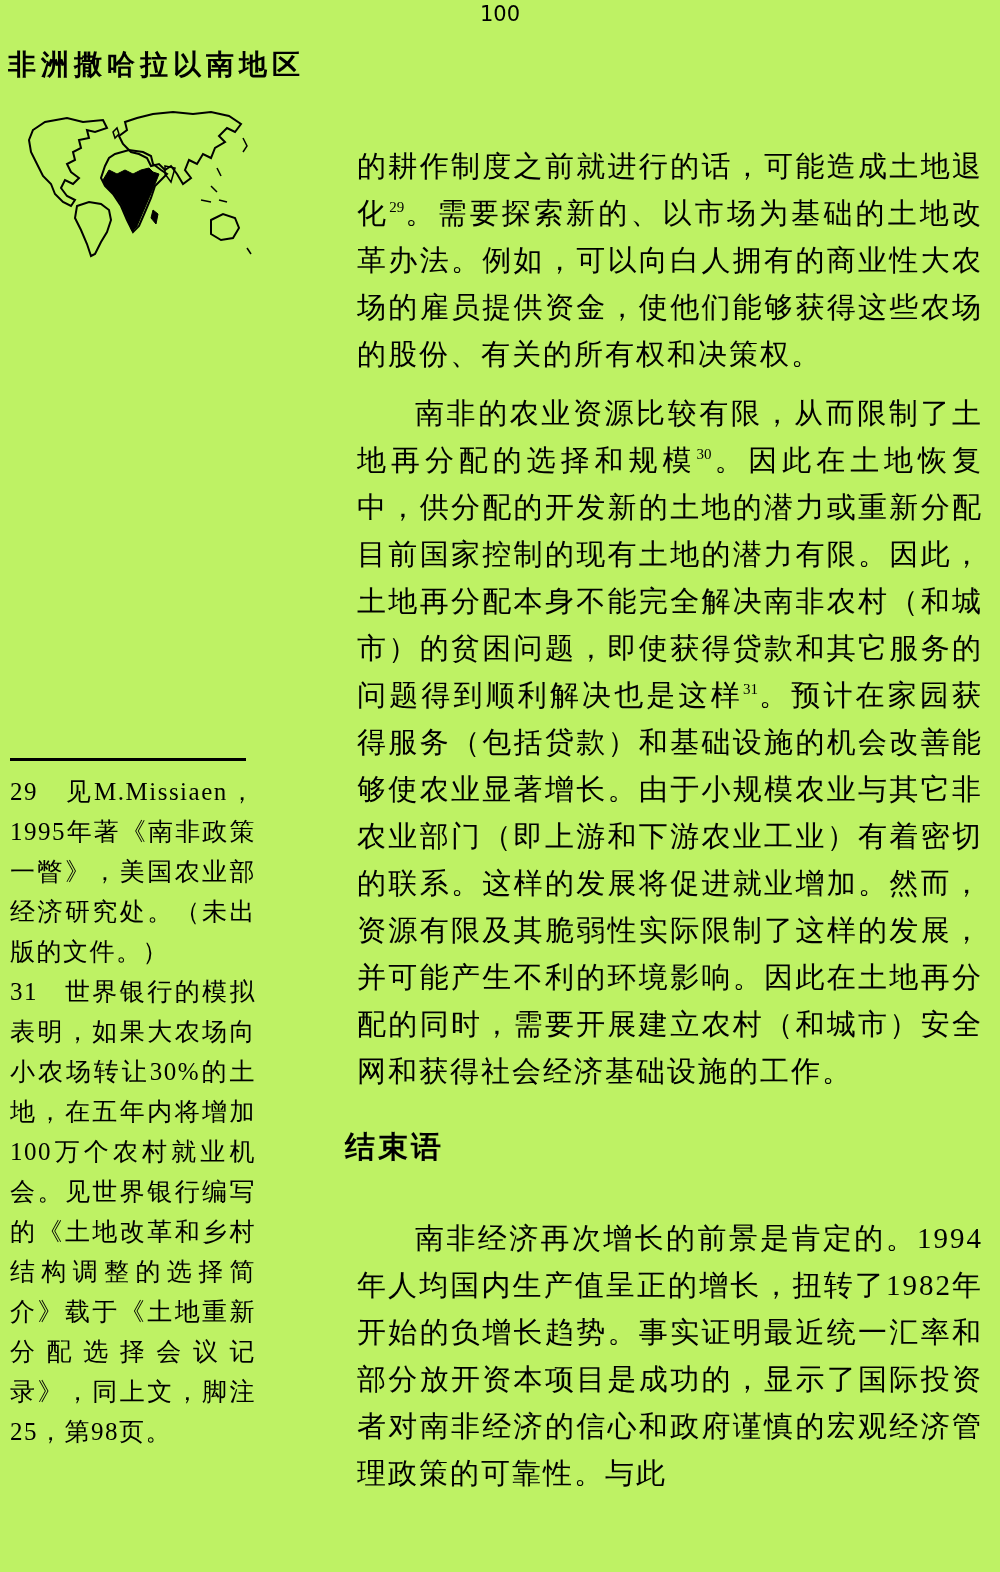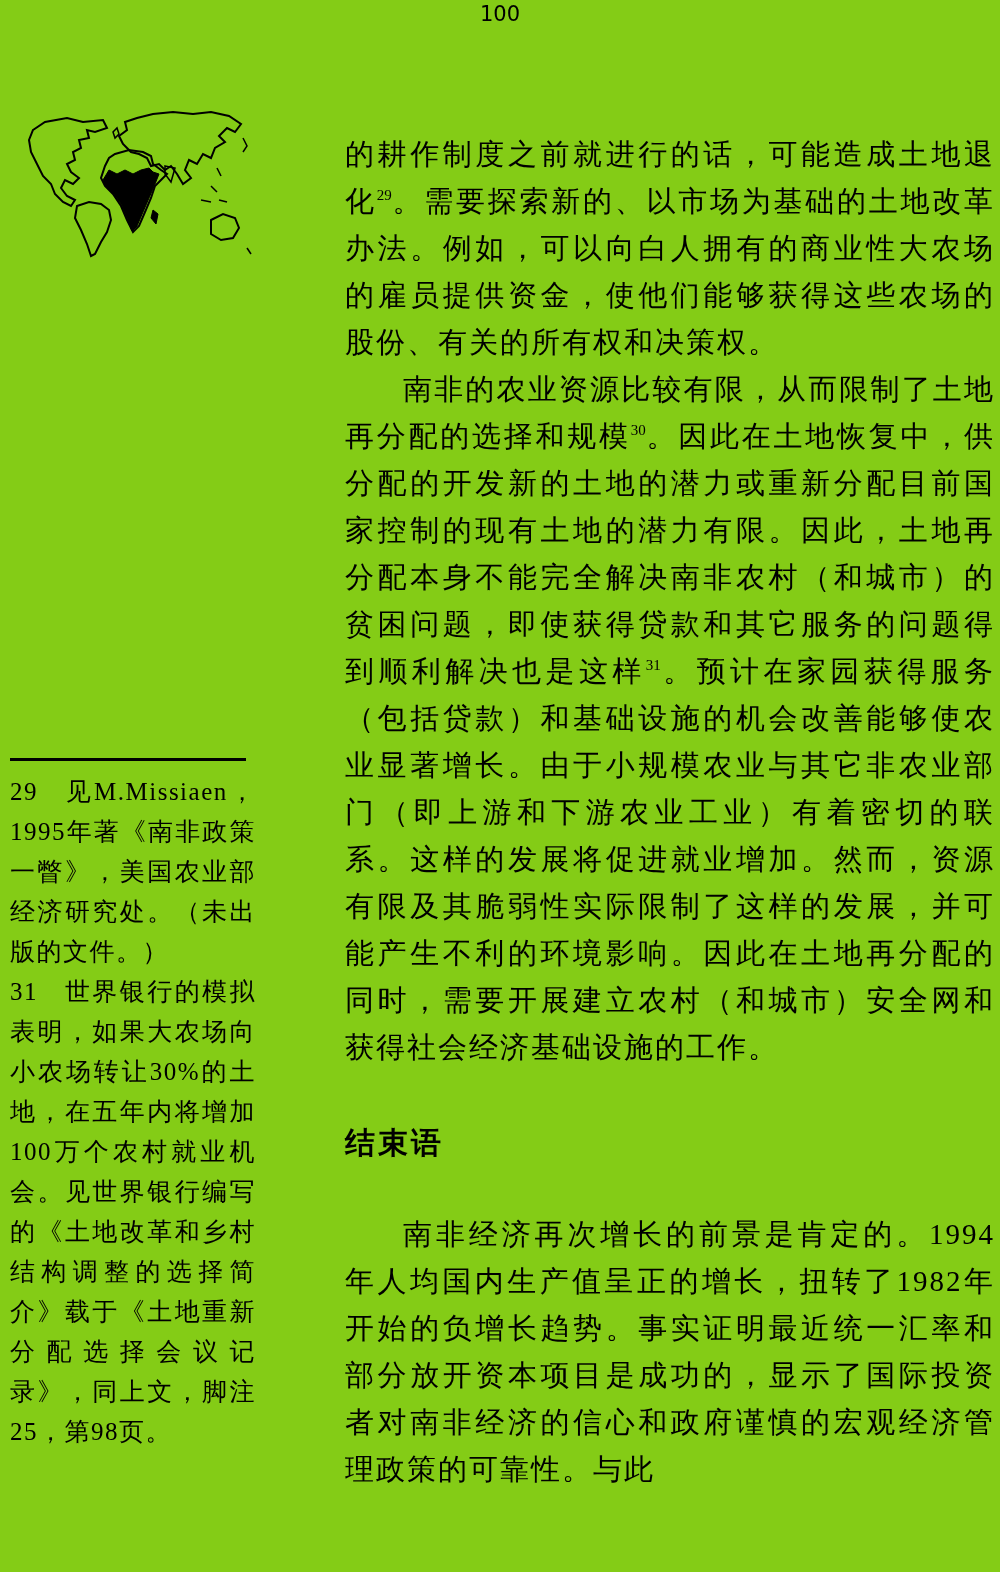"100" .page { background: #84cc16 -> #bef264 }
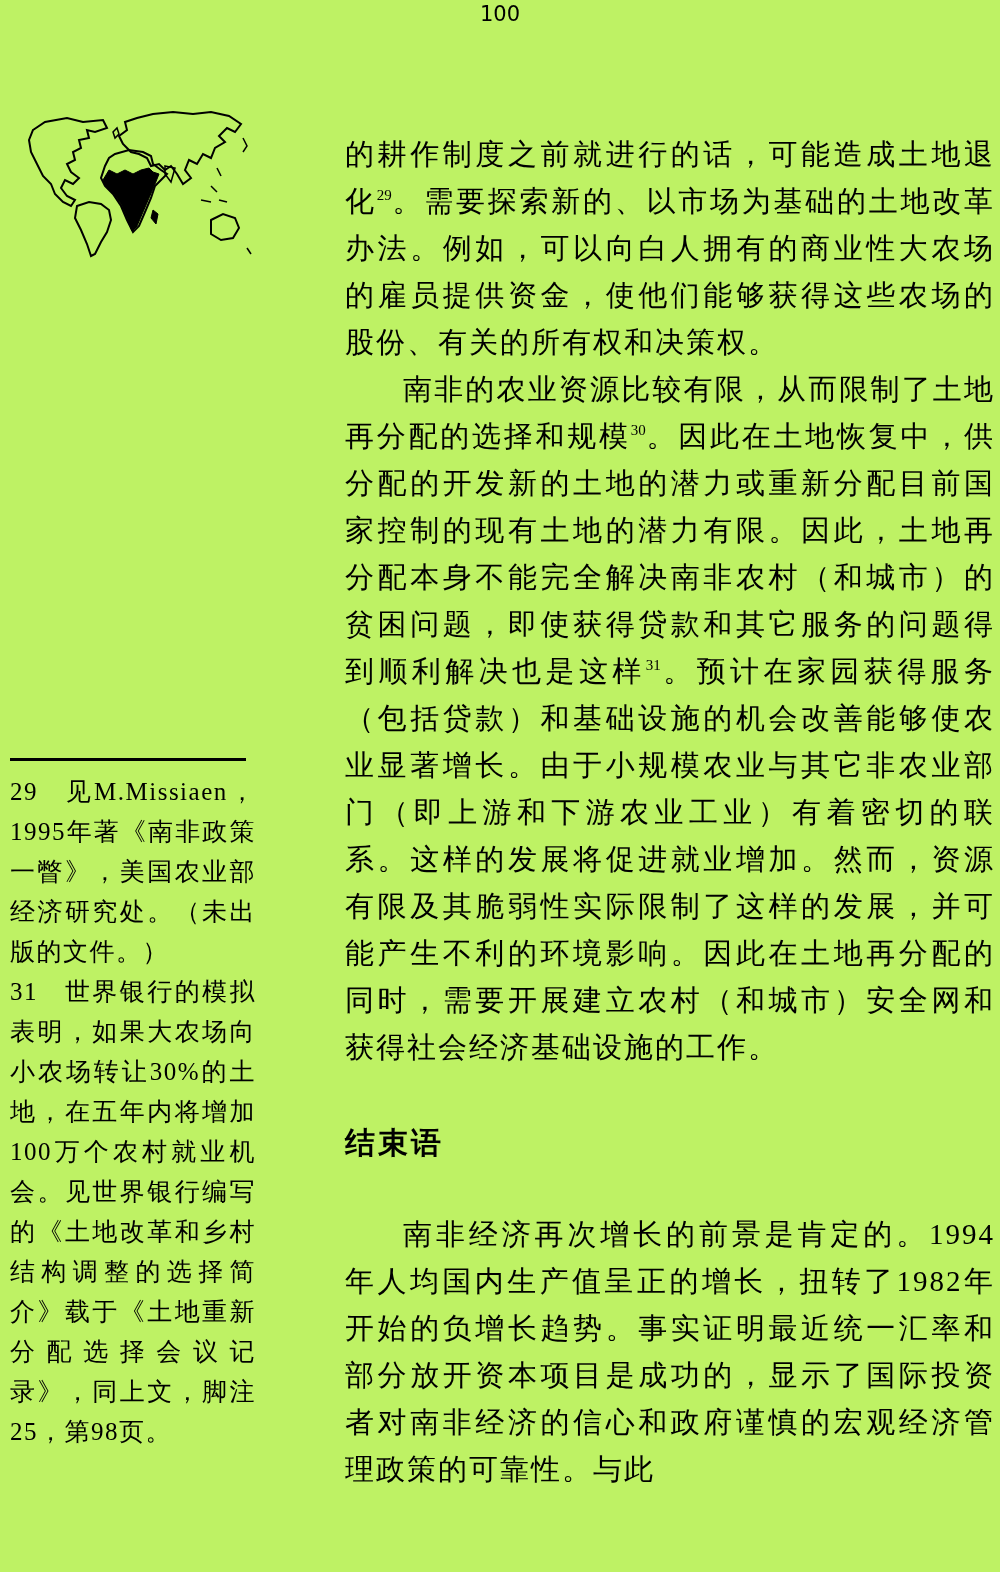"非洲撒哈拉以南地区" div.region-title { html: none -> <div>非洲撒哈拉以南地区</div> }
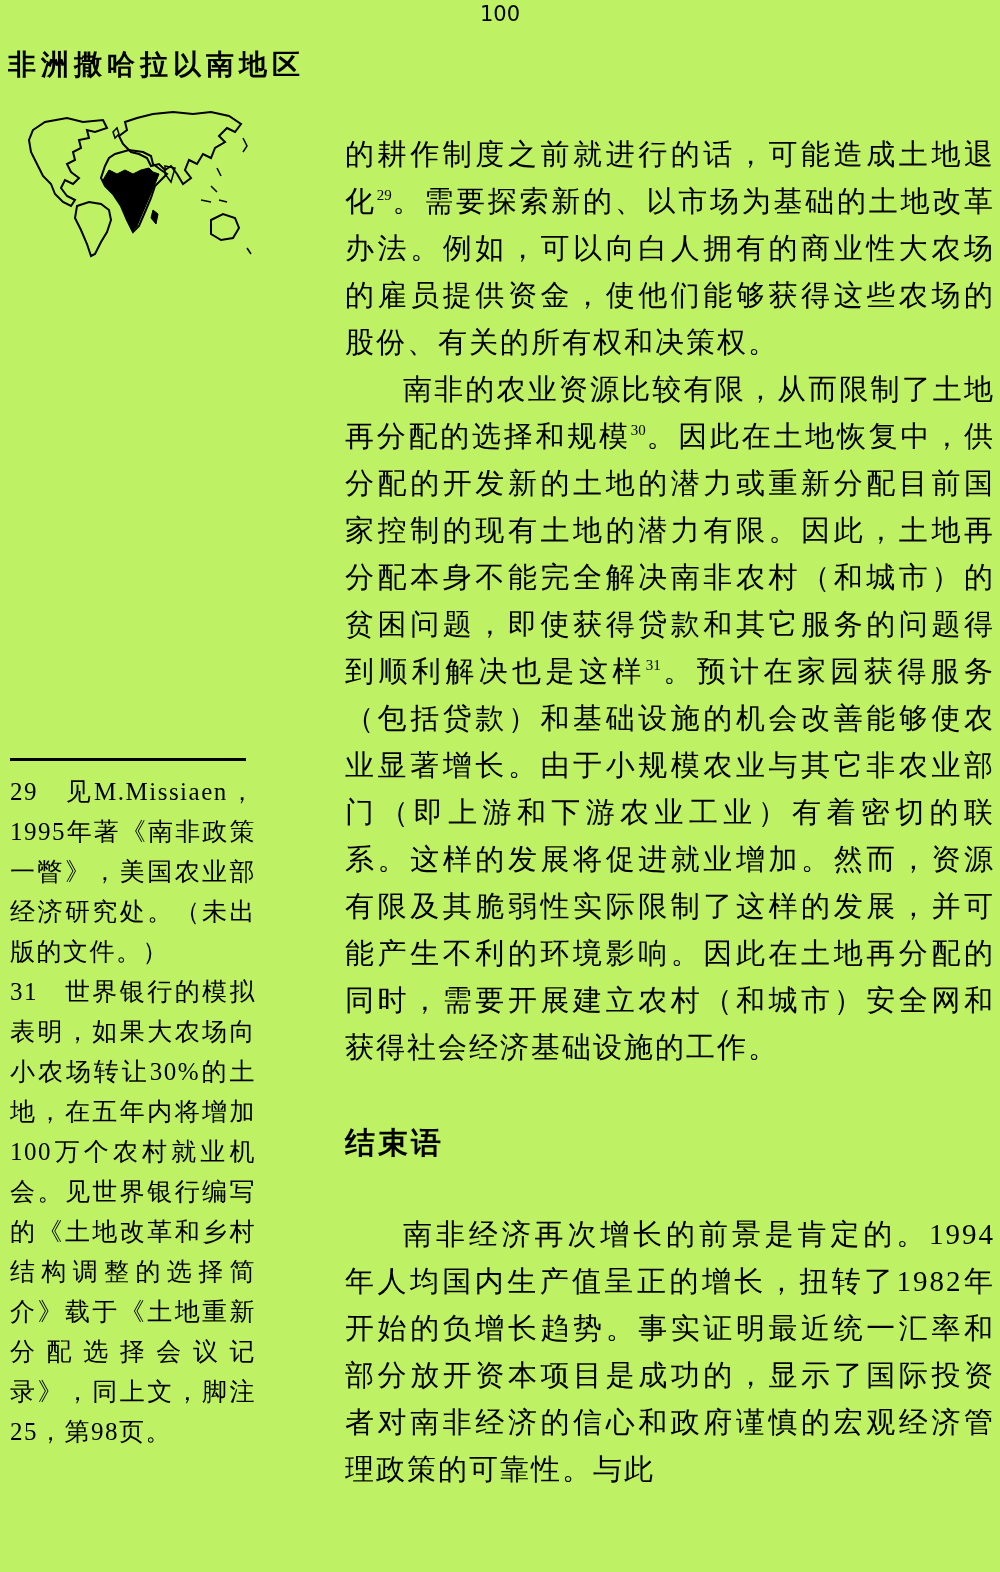"的耕作制度之前就进行的话，可能造成土地退化29。需要探索新的、以市场为基础的土地" .body-col p { margin: 0 -> 12px }
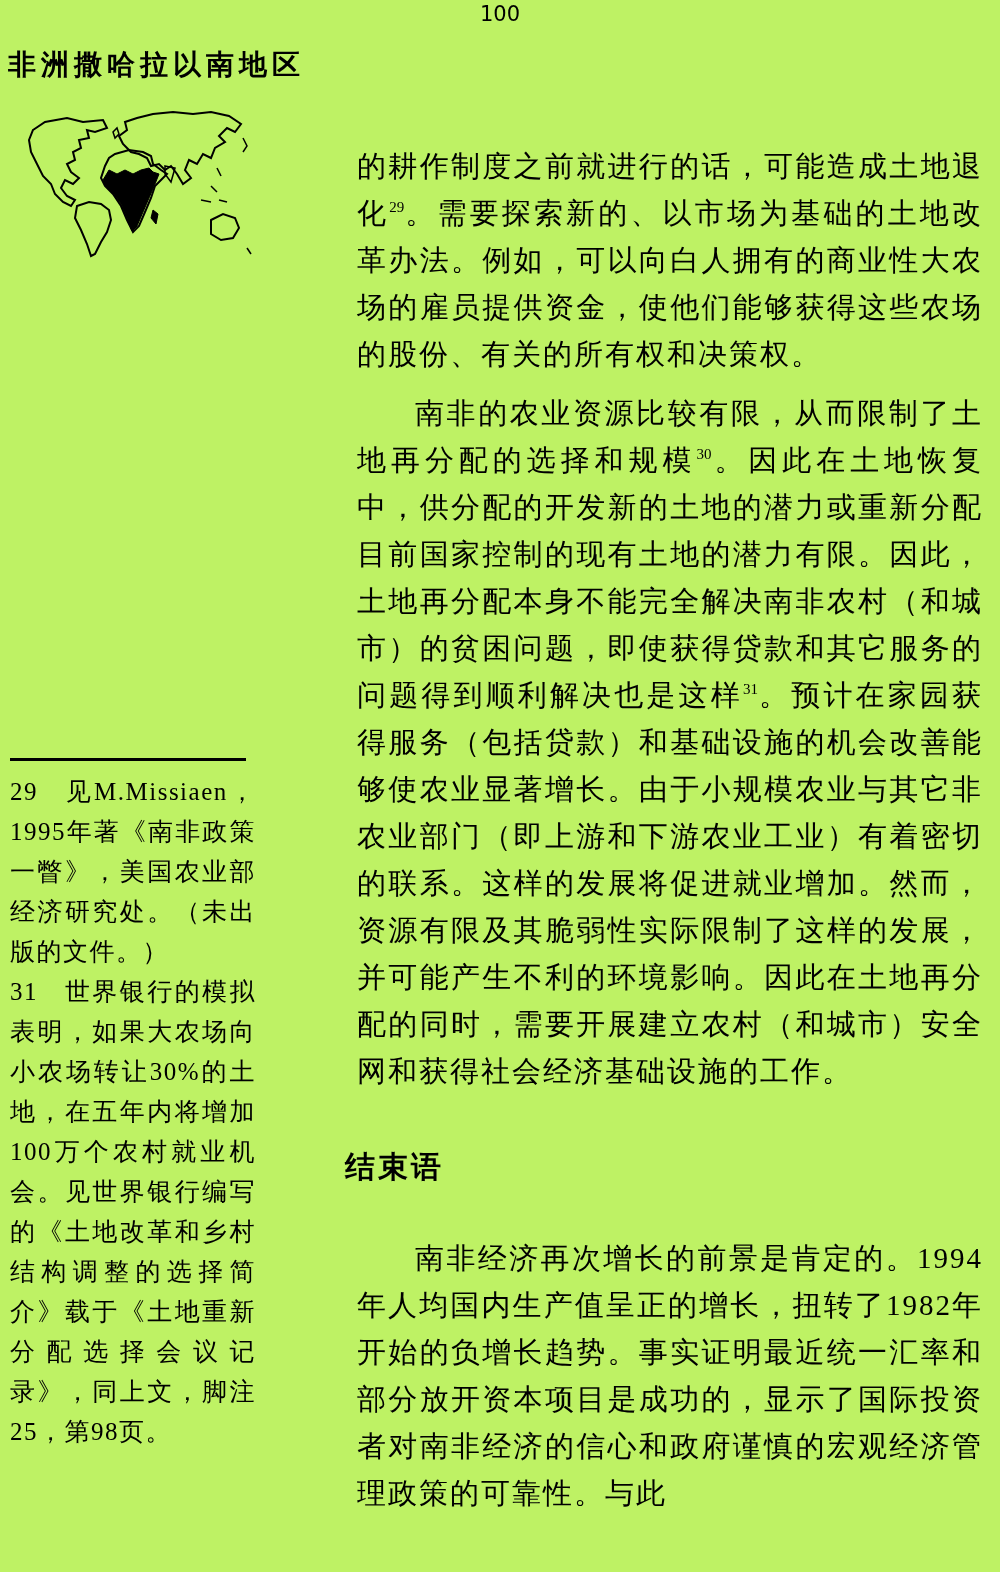"结束语" h2.closing-heading { margin: 48px 0 45px 0 -> 28px 0 45px 0 }
